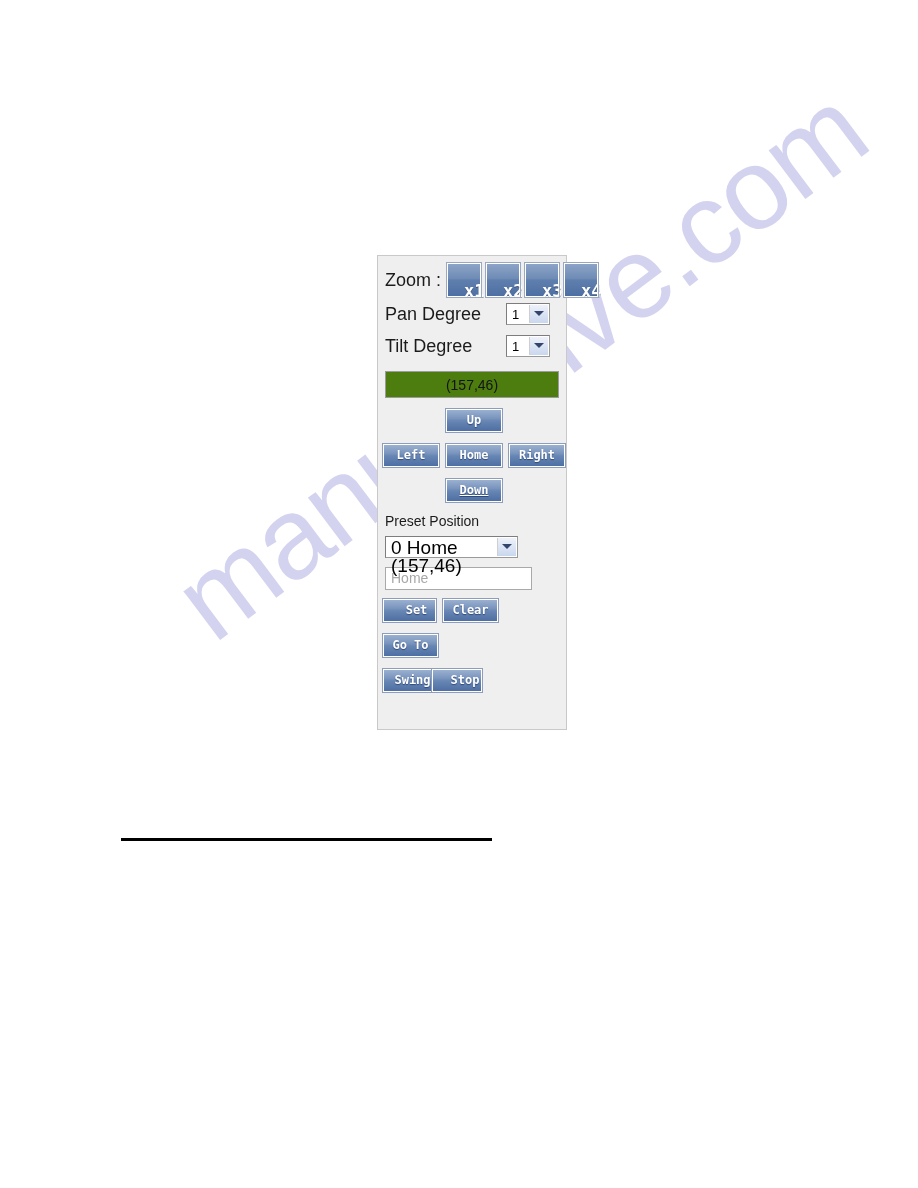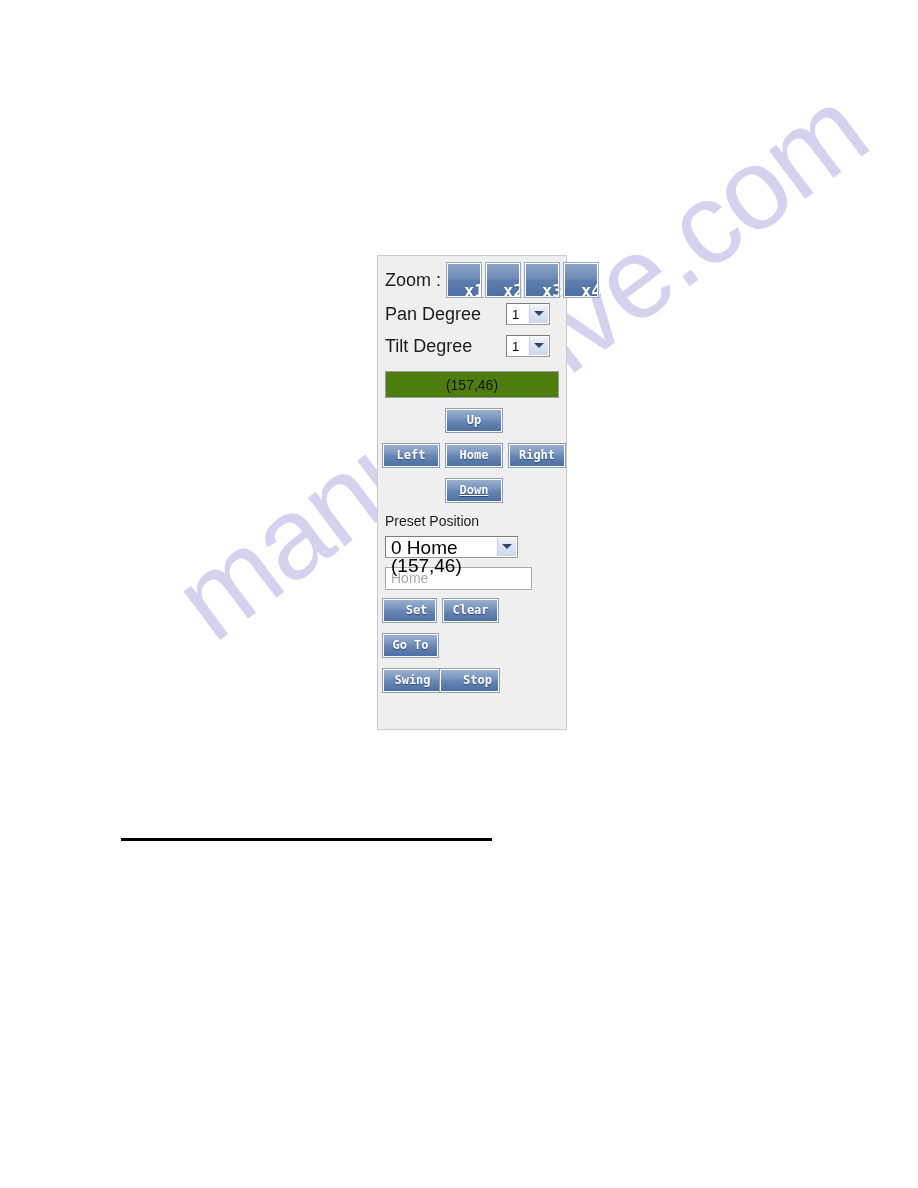"Stop" #btn-stop { left: 62px -> 54px; width: 59px -> 50px }
